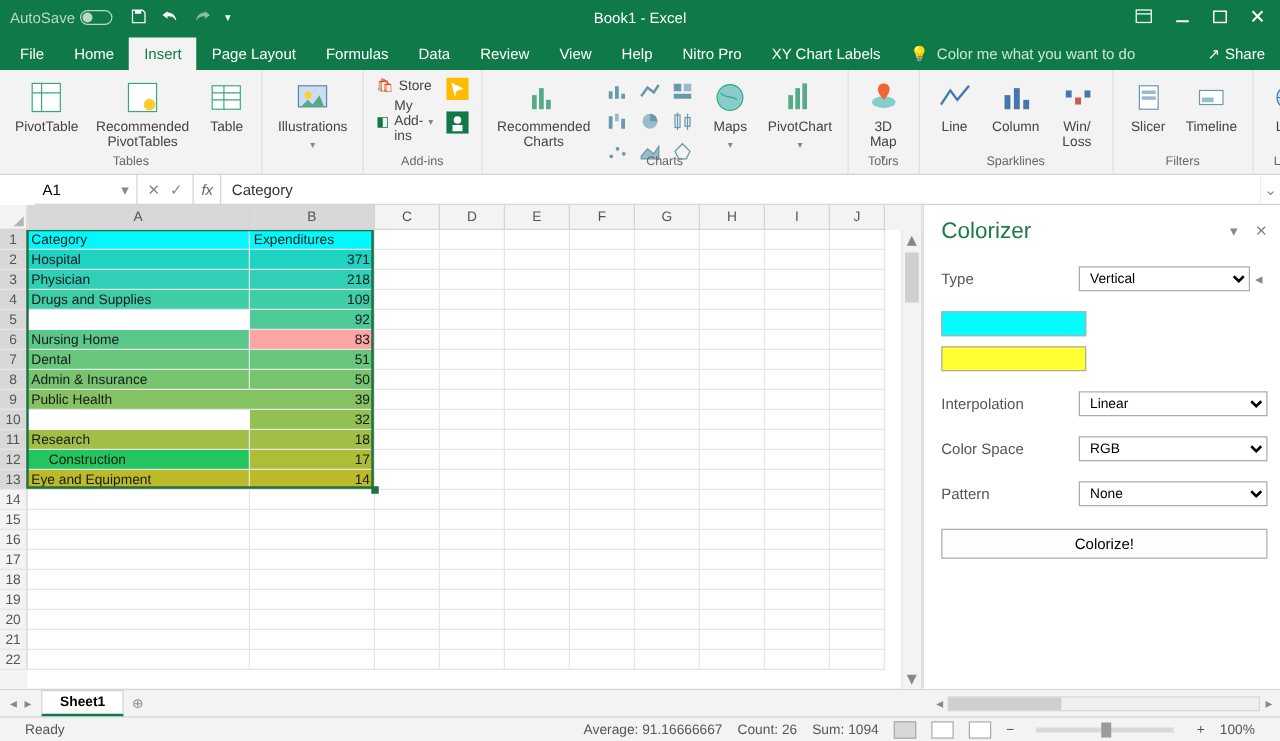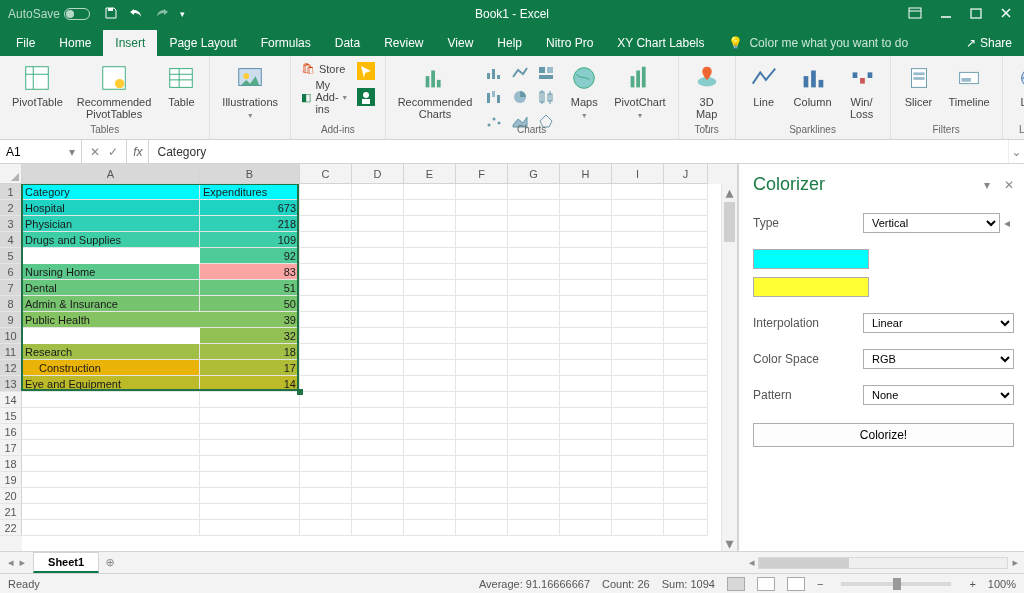"A1" .formula-area { margin-left: none -> 28px }
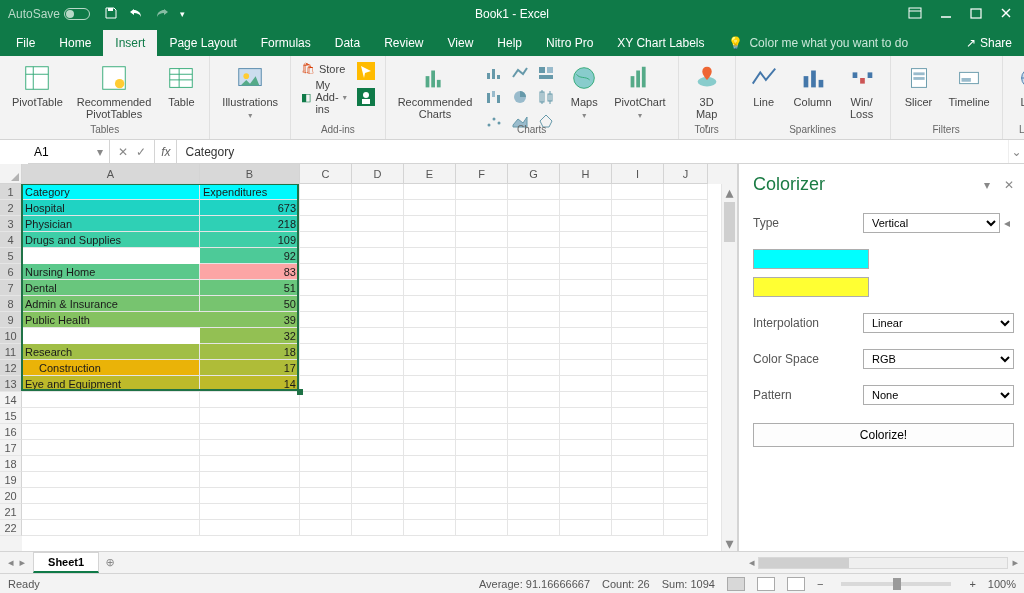"673" div.cell { text: 673 -> 371 }
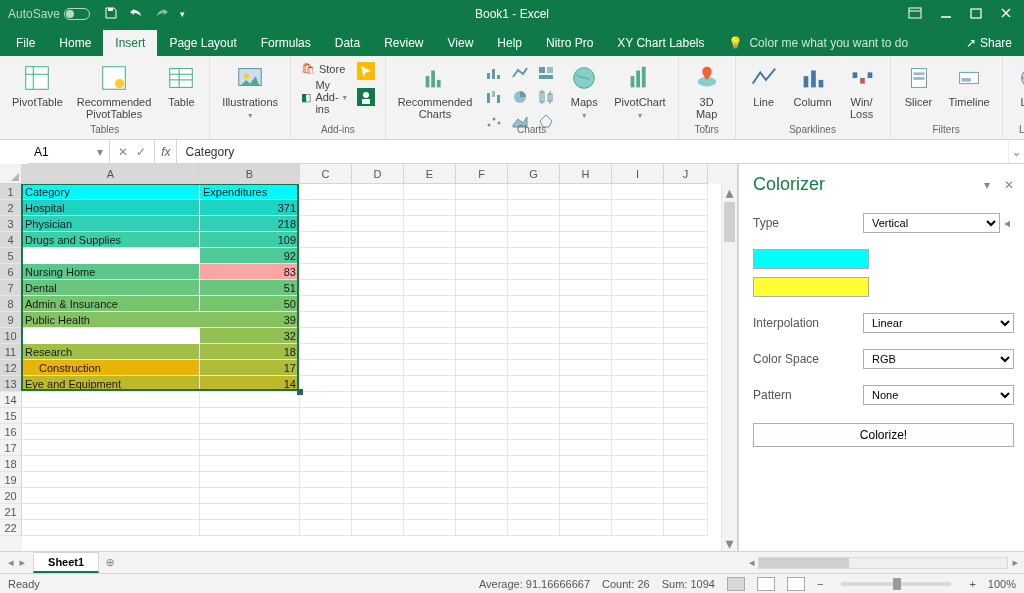"Construction" div.cell { background: #eab308 -> #22c55e }
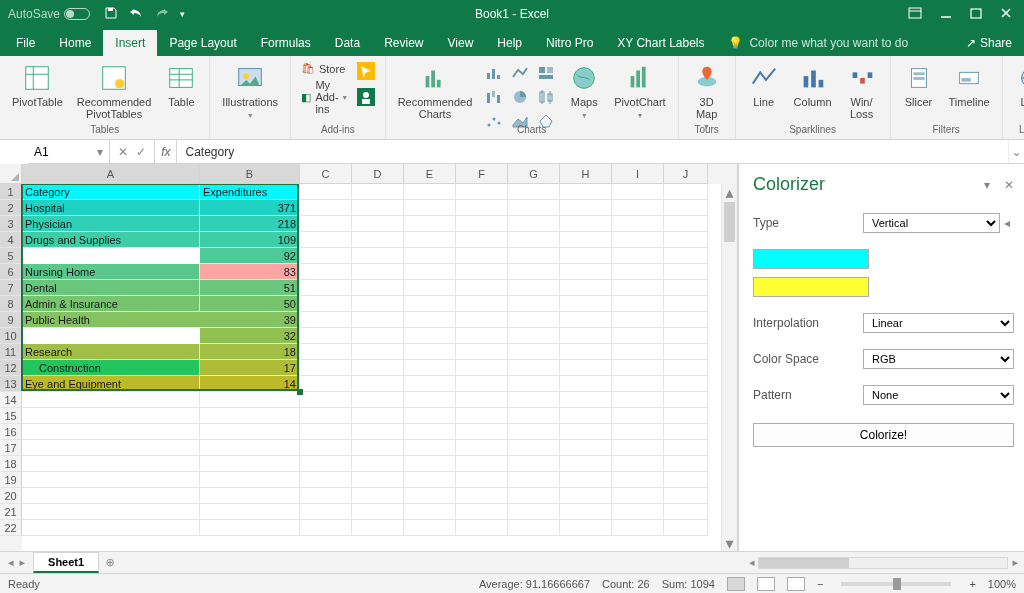"Ready" .status { padding: 0 8px -> 0 20px }
